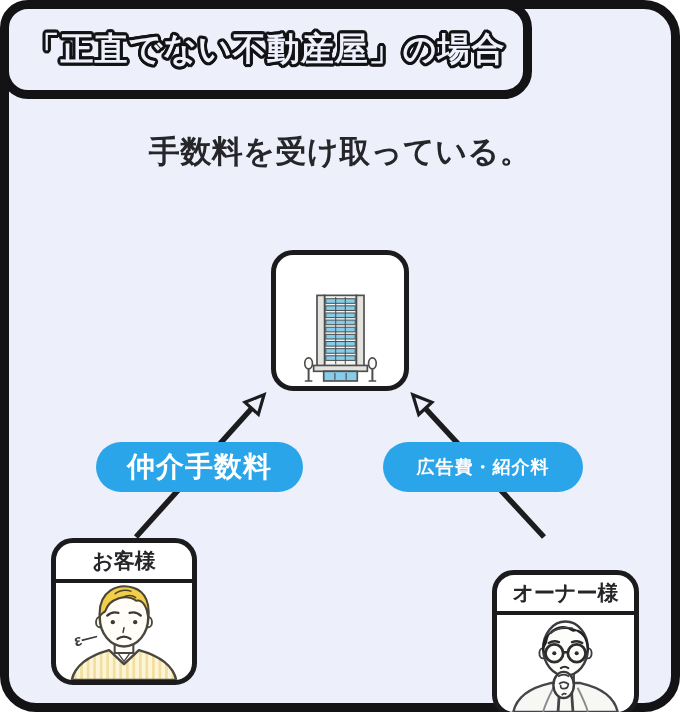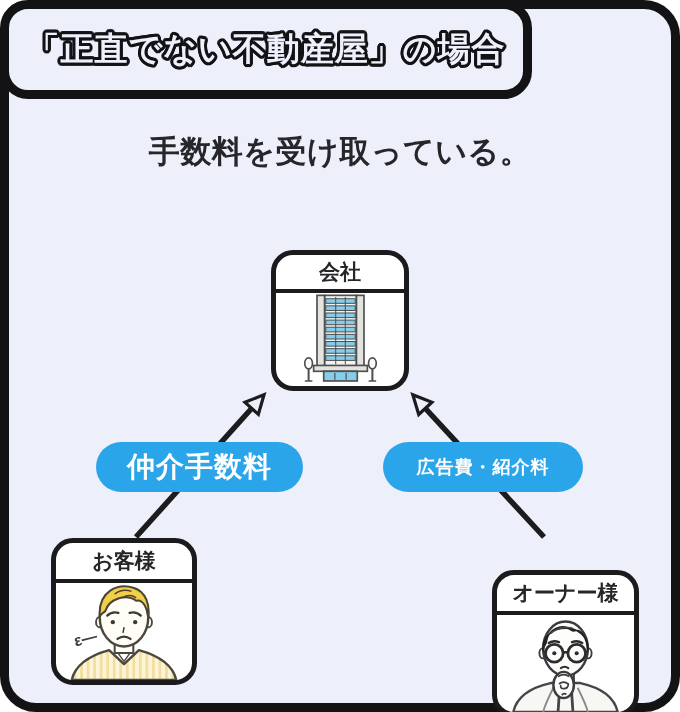"会社" div.node-label { html: <div>会社</div> -> none }
